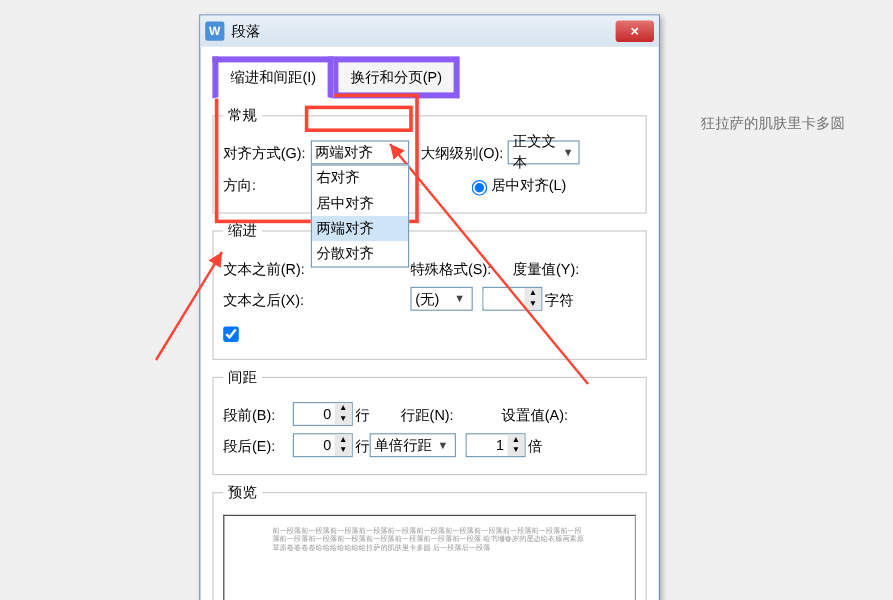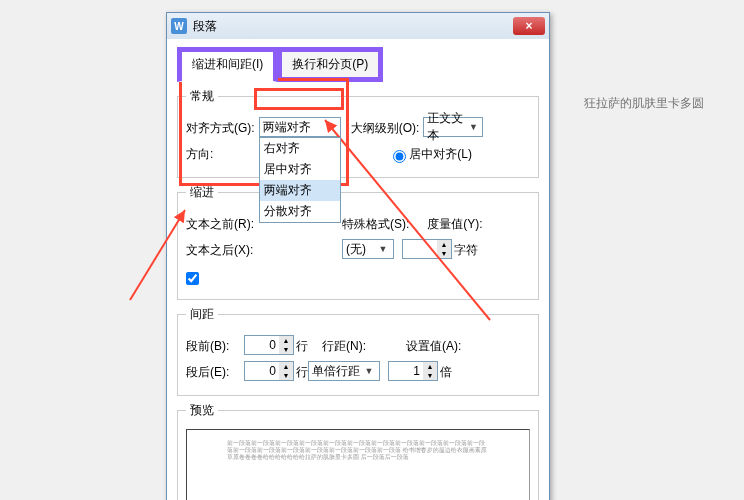"行距(N):" span.lbl { margin-left: 14px -> 26px }
